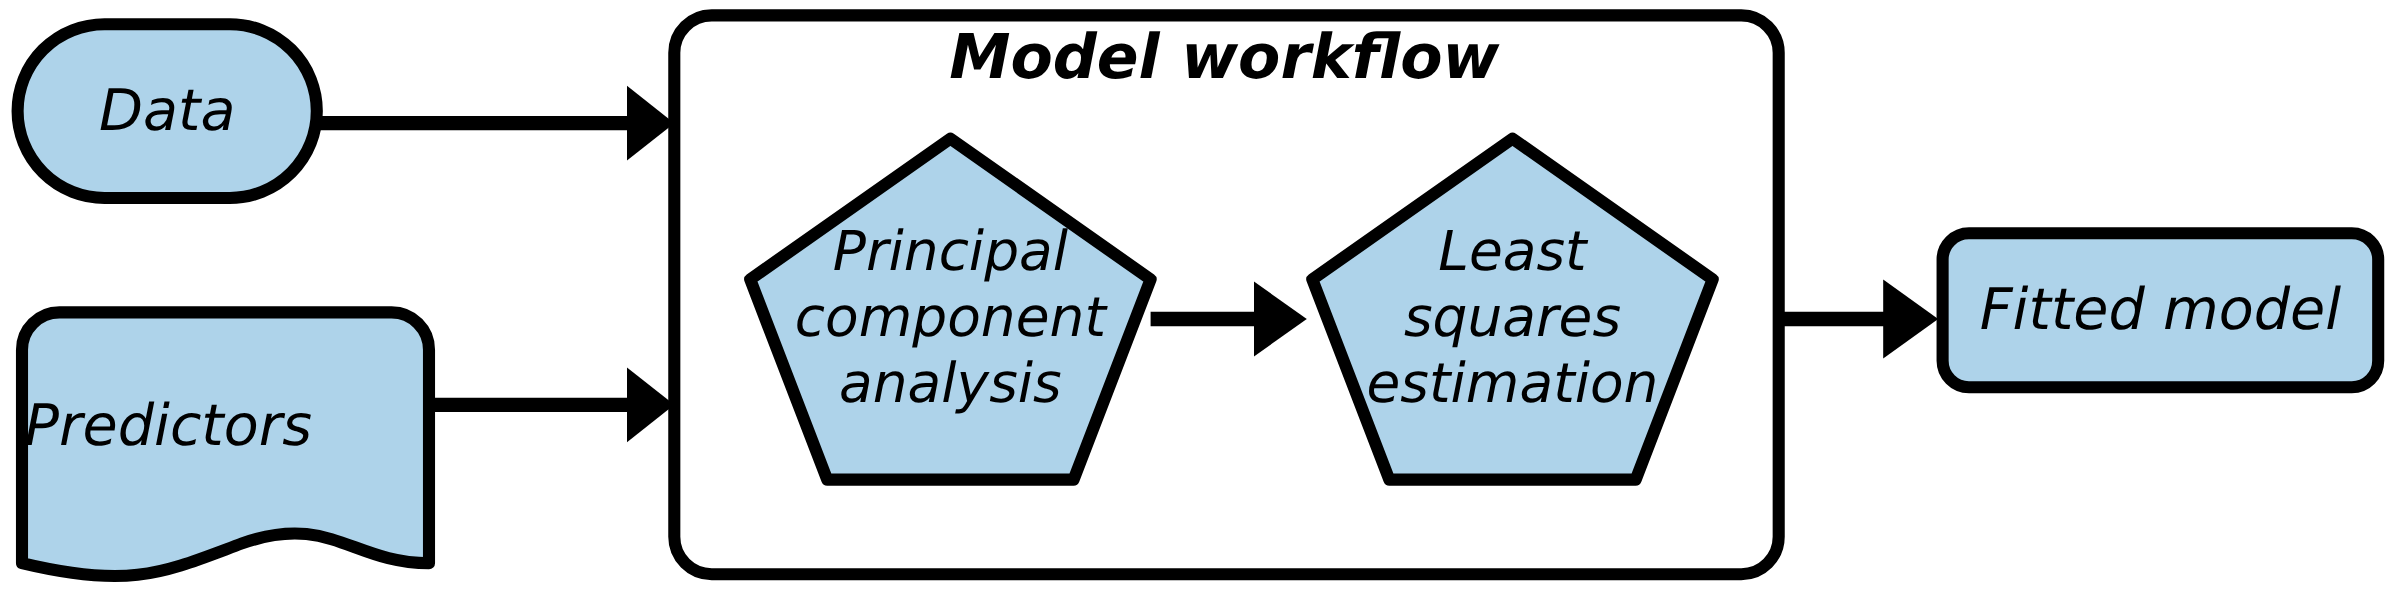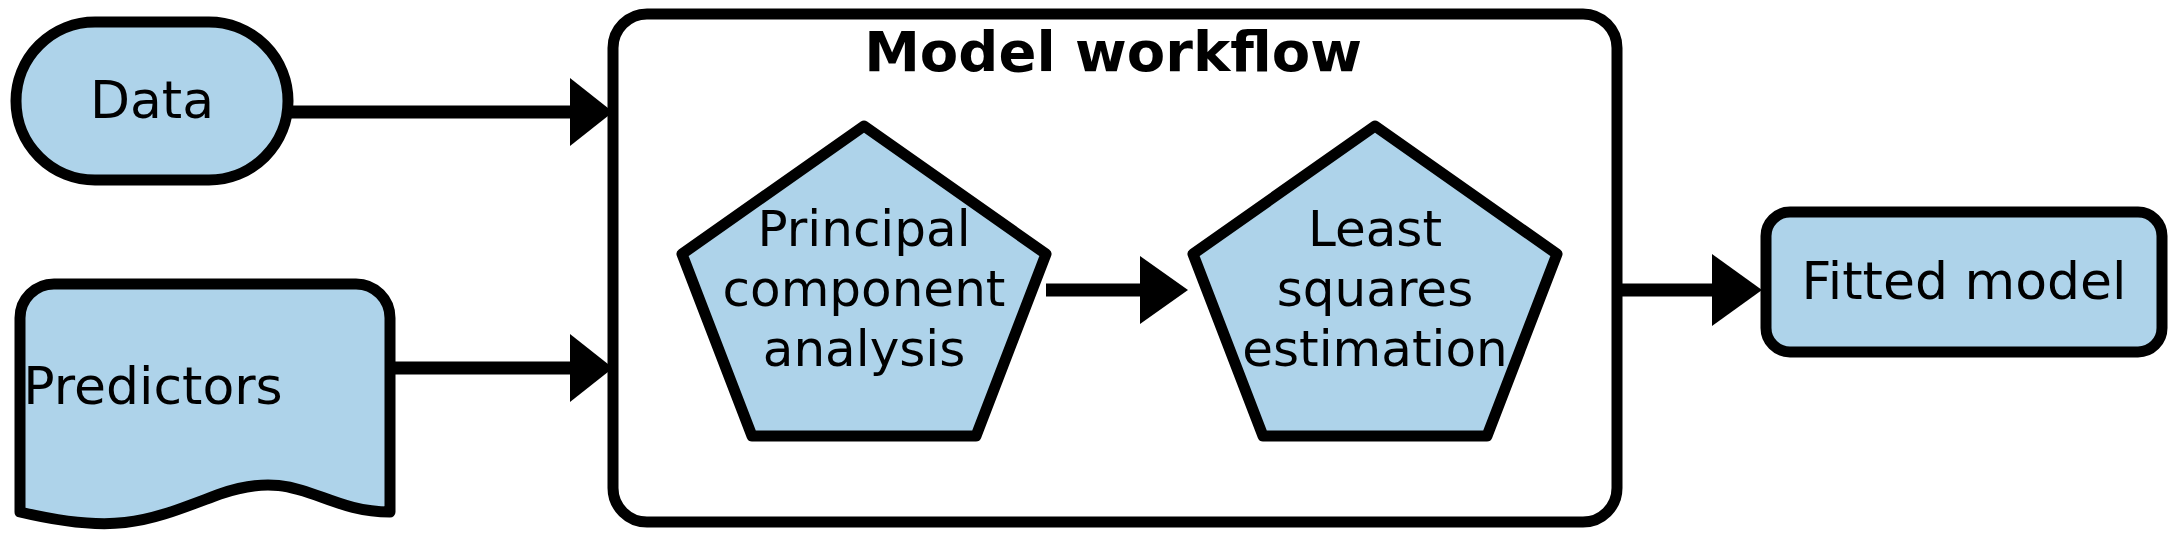"Data" #stage { font-style: none -> italic }
